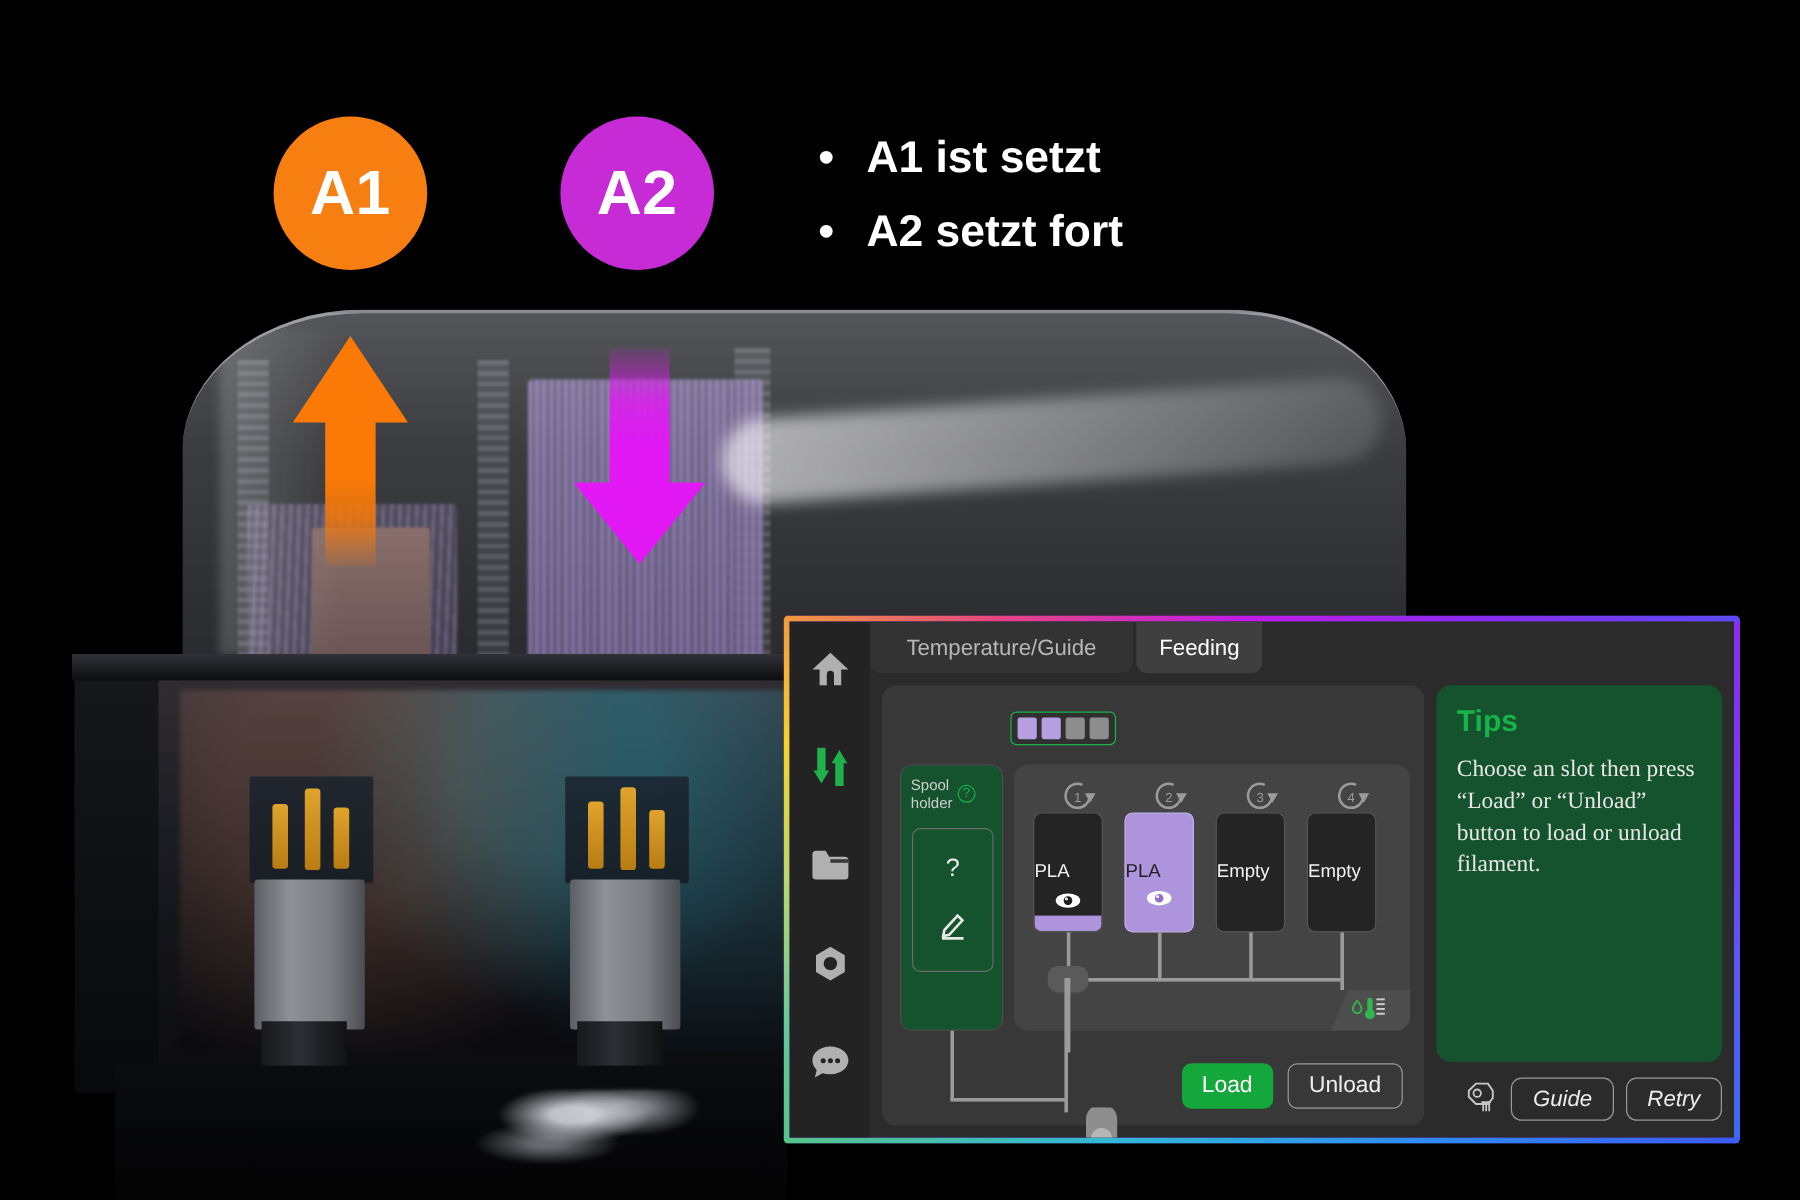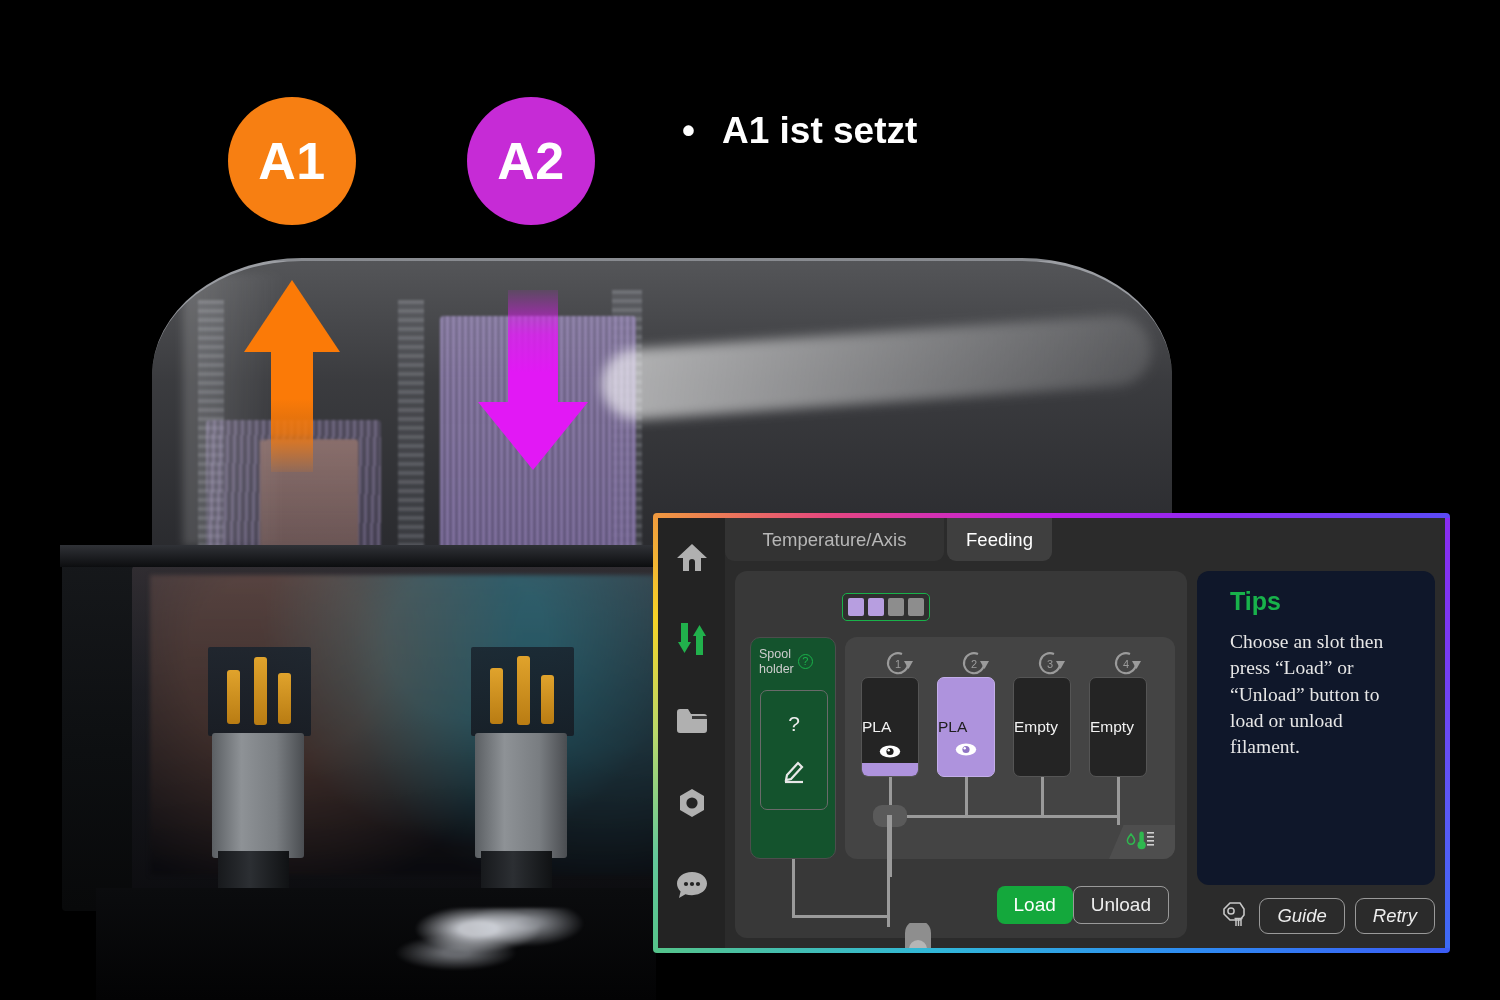"A2 setzt fort" li { html: none -> <li>A2 setzt fort</li> }
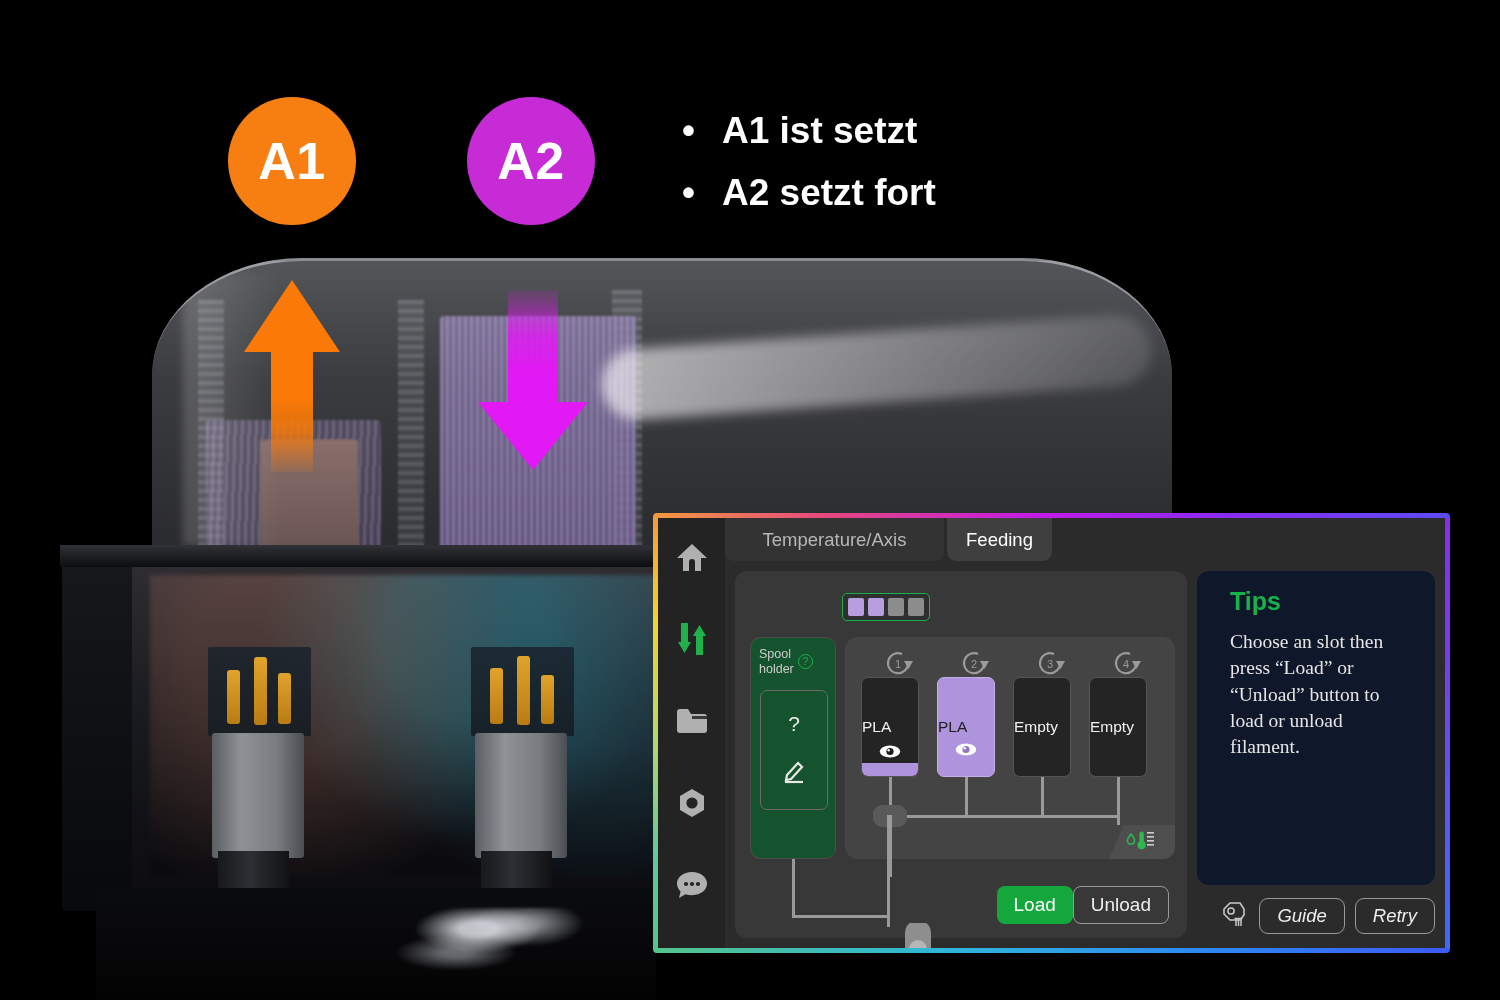"Temperature/Axis" div.tab { text: Temperature/Axis -> Temperature/Guide }
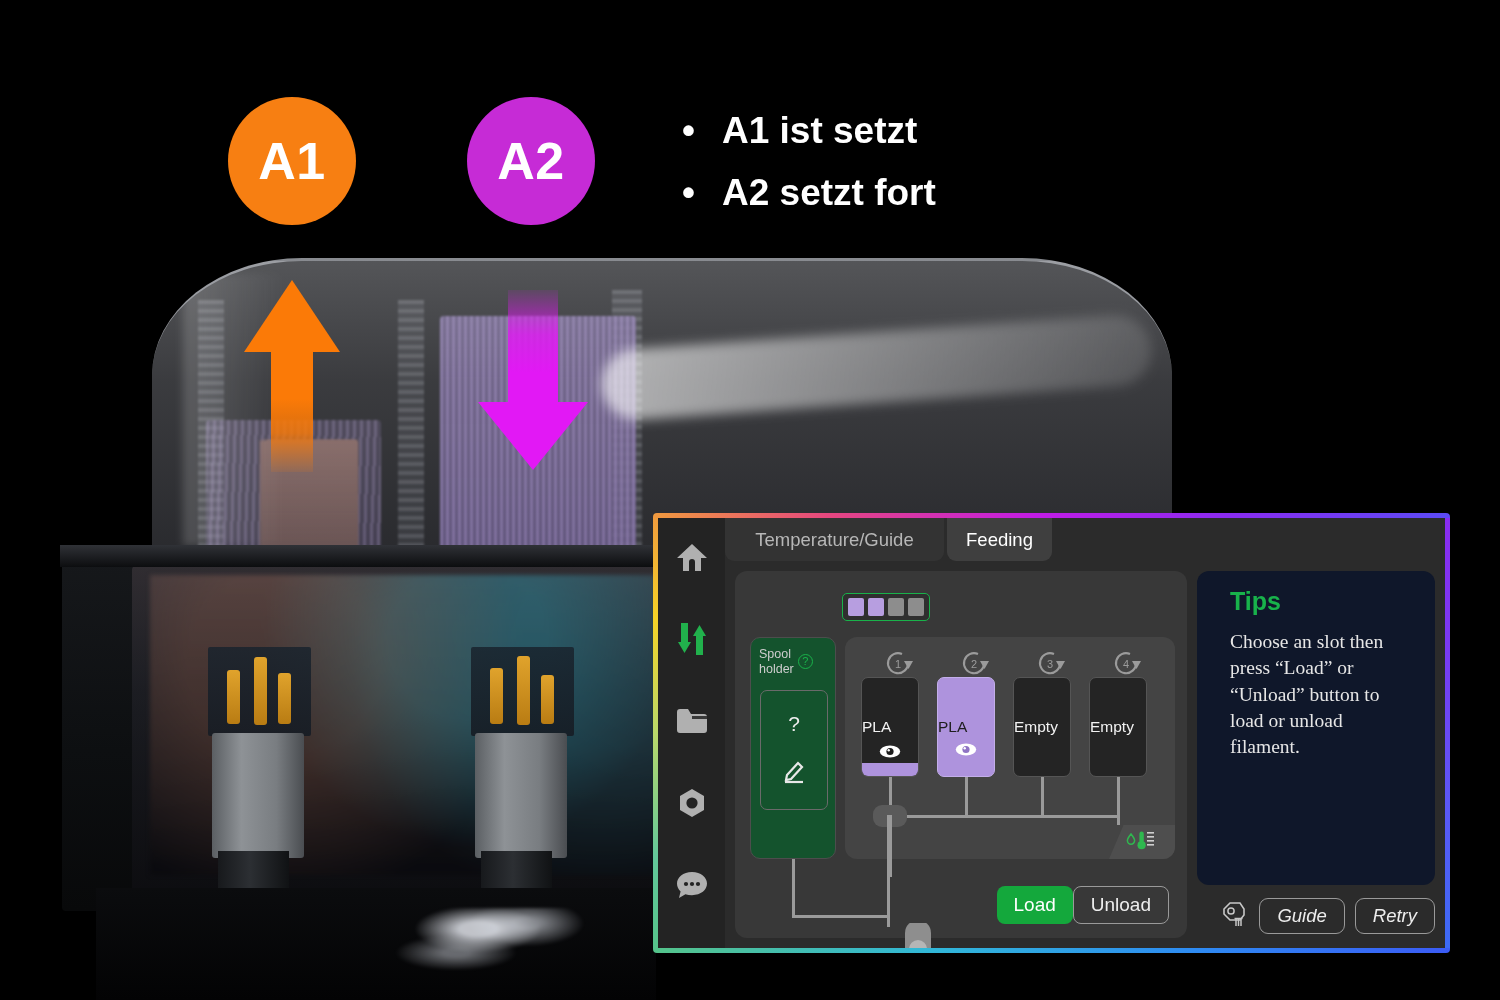"Tips" .tips { background: #0f172a -> #14532d; padding: 16px 33px -> 16px 17px }
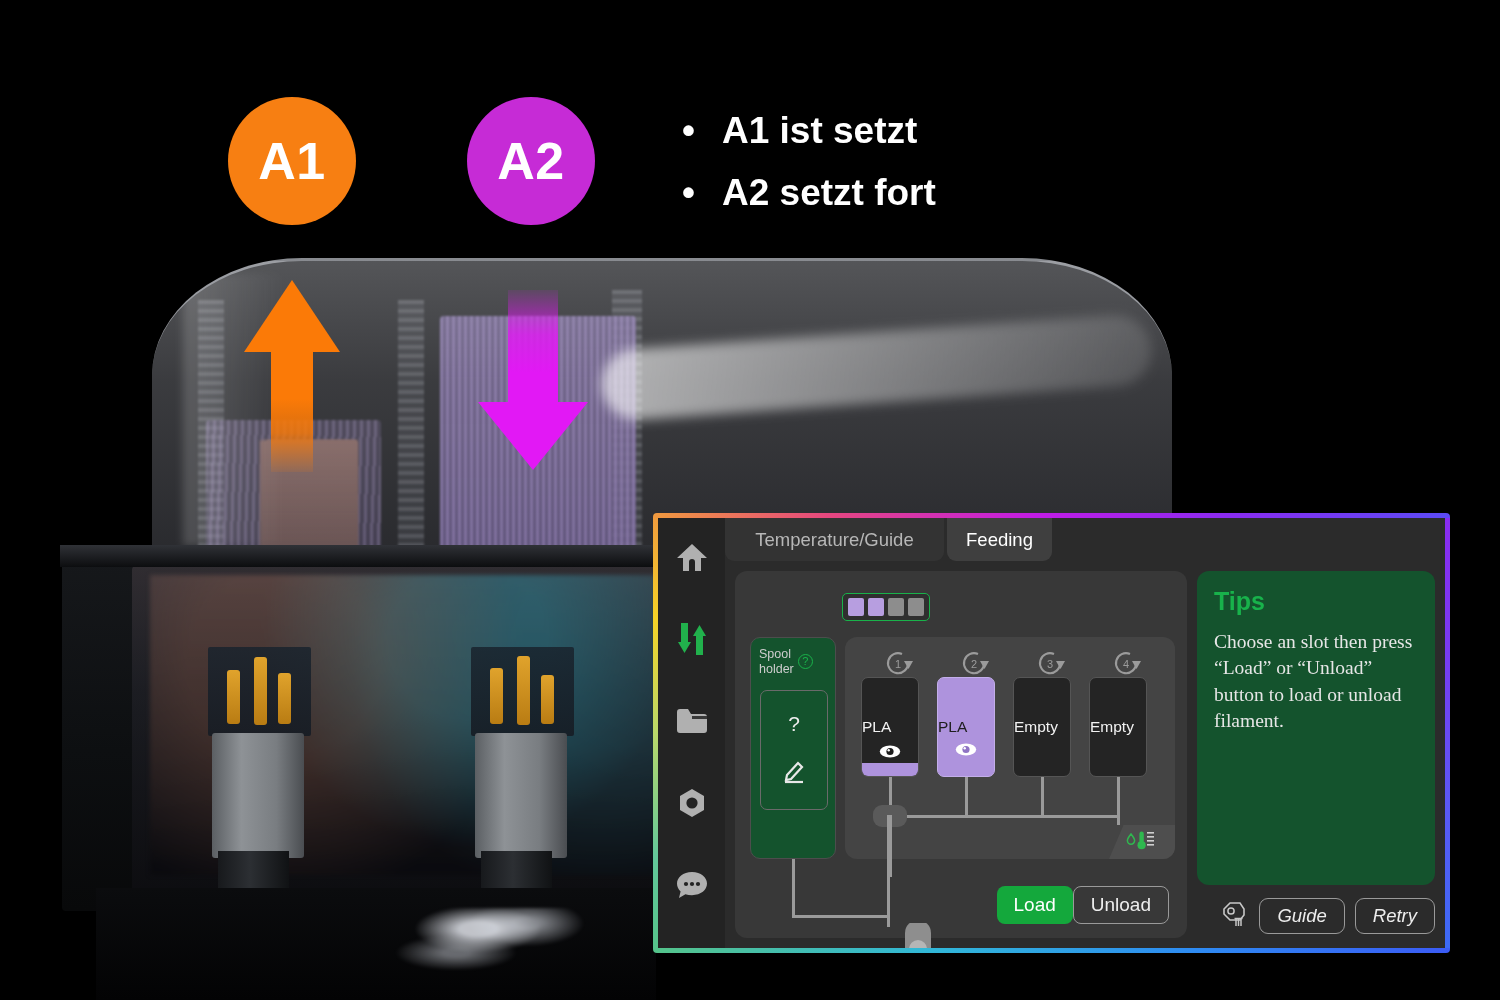"Load" .lu-row { gap: none -> 12px }
